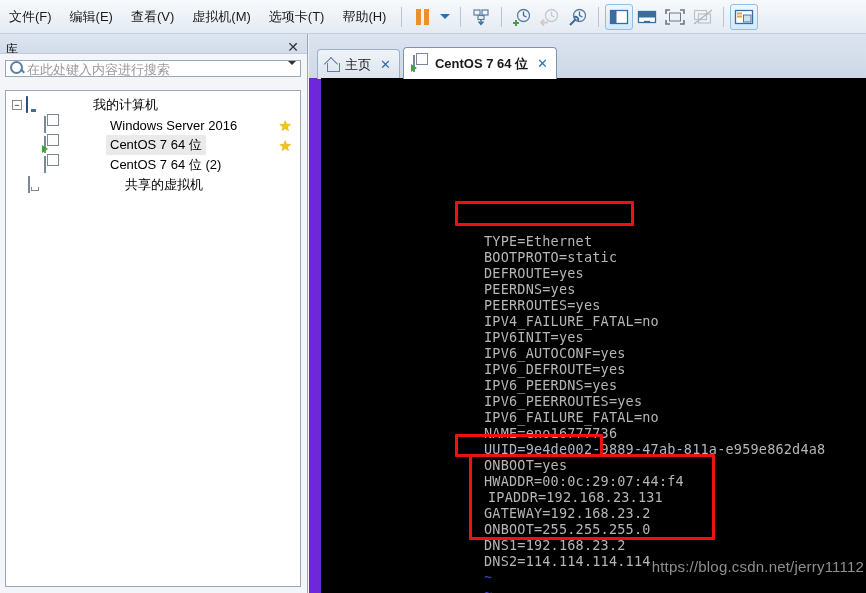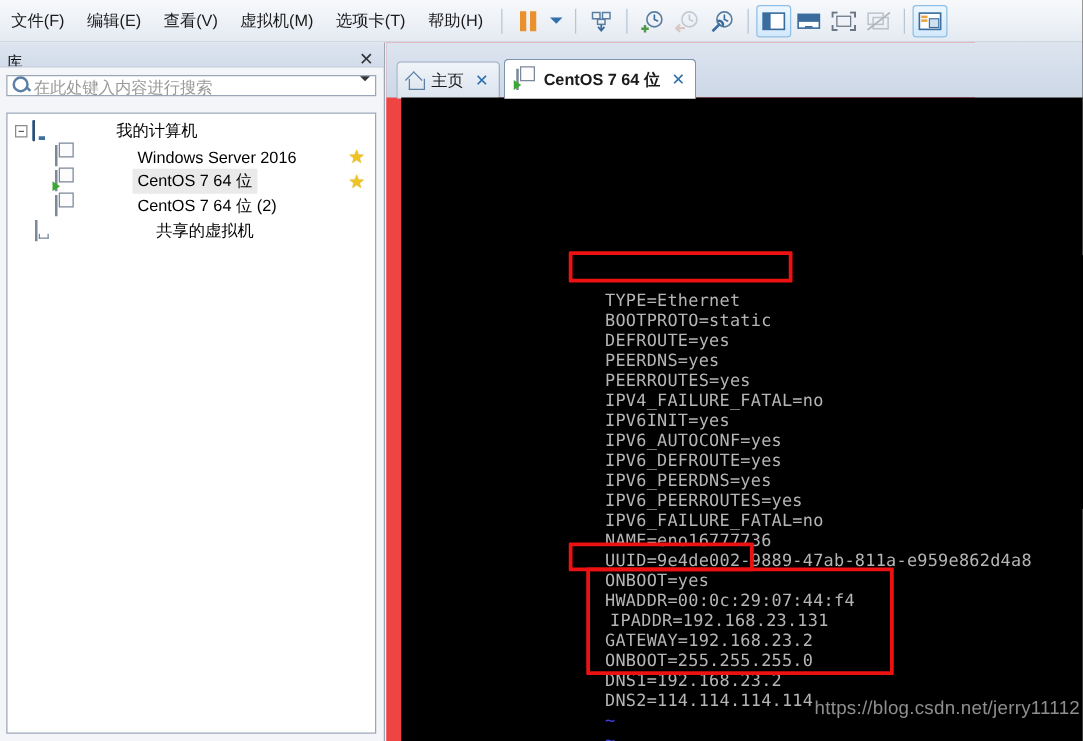"主页" #right-pane { background: #ef4444 -> #6d28d9 }
